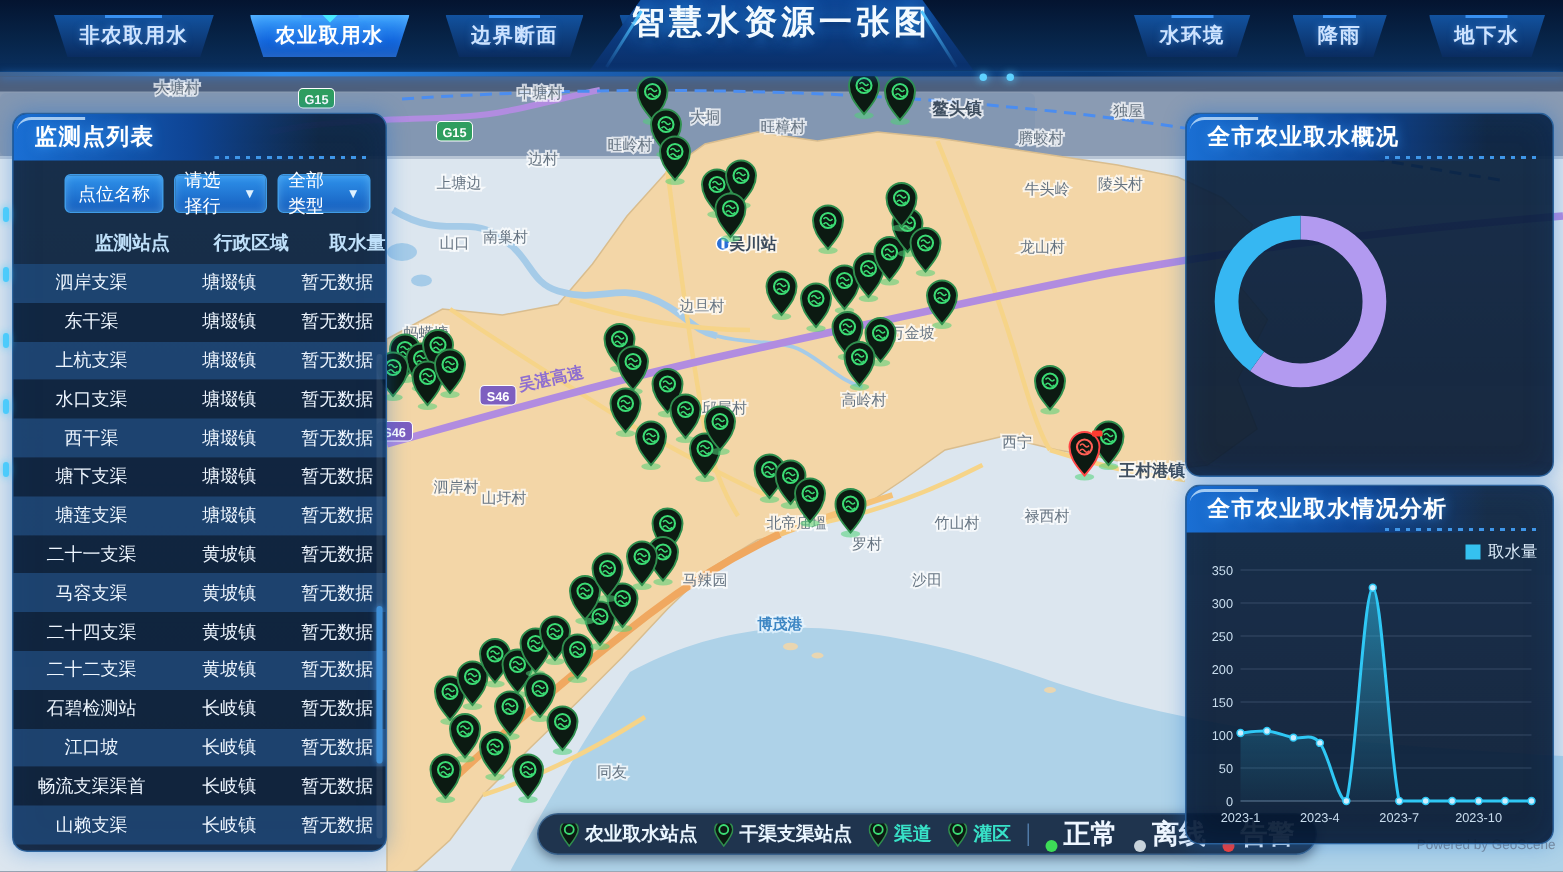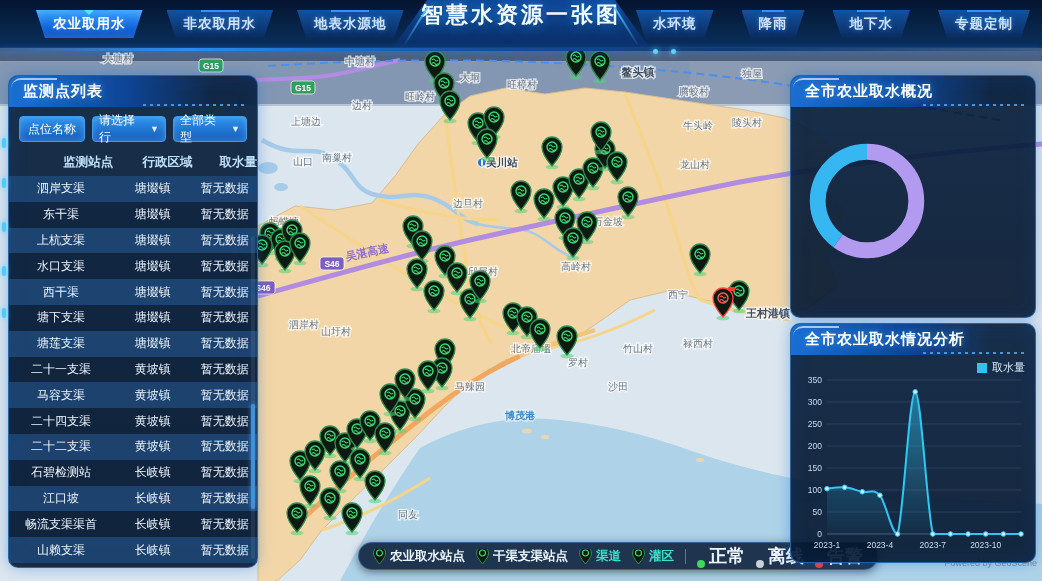"农业取用水" div.tab { order: before "非农取用水" -> after "非农取用水" }
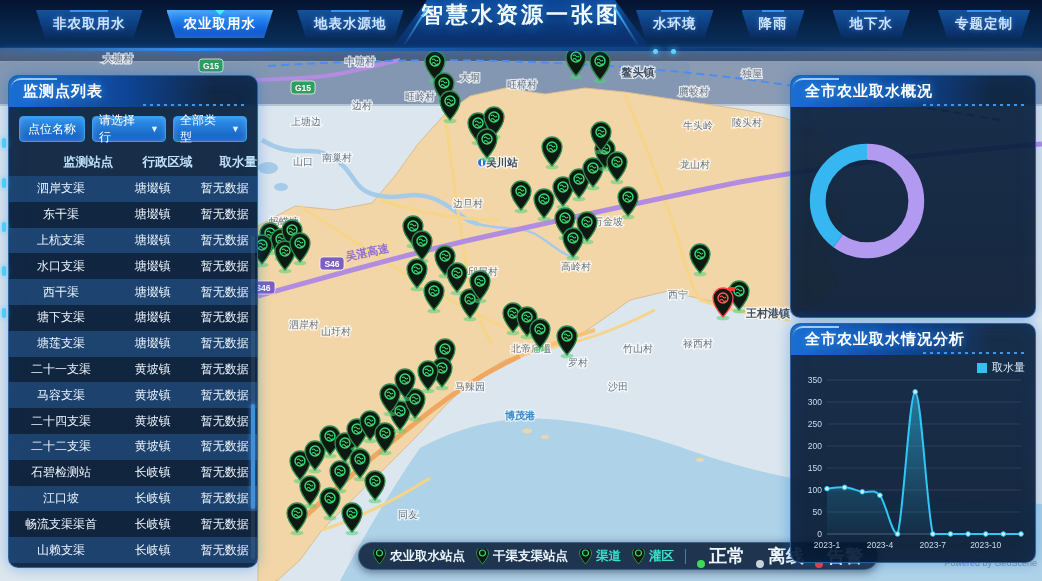"边界断面" div.tab { html: none -> <div>边界断面</div> }
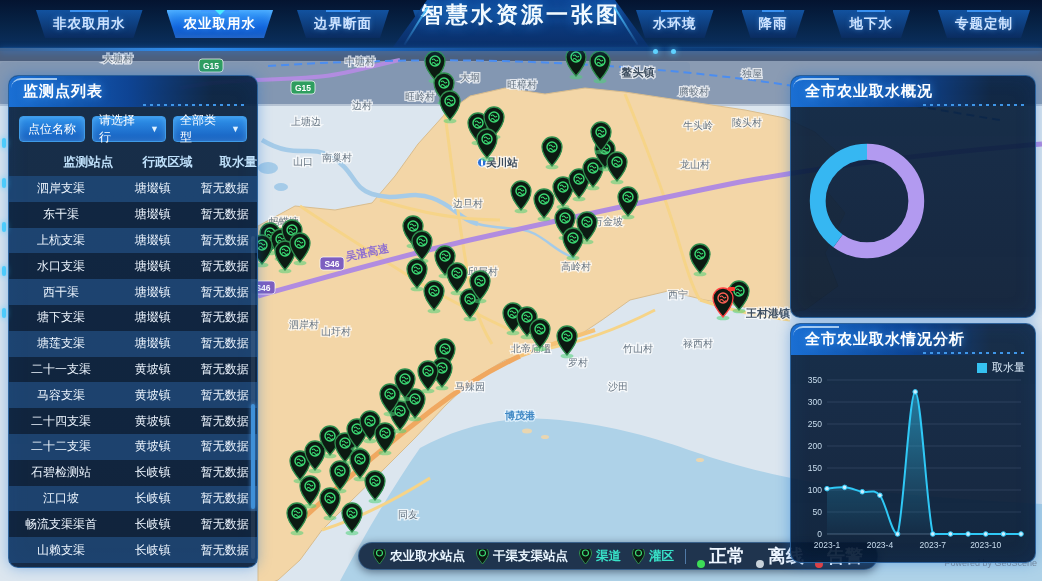"专题定制" div.tab { html: <div>专题定制</div> -> none }
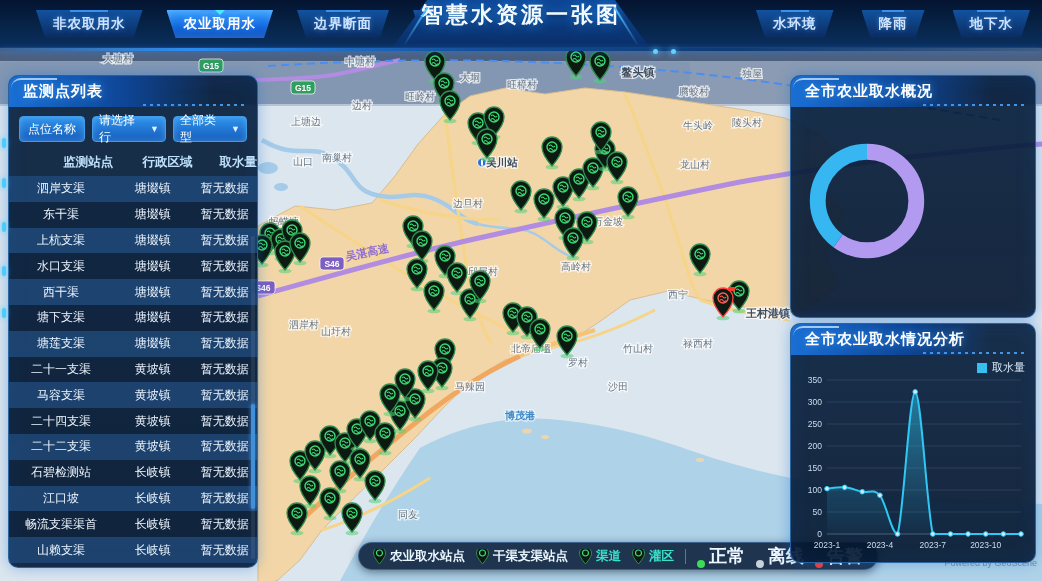"点位名称" .f-input { margin-left: none -> 24px }
